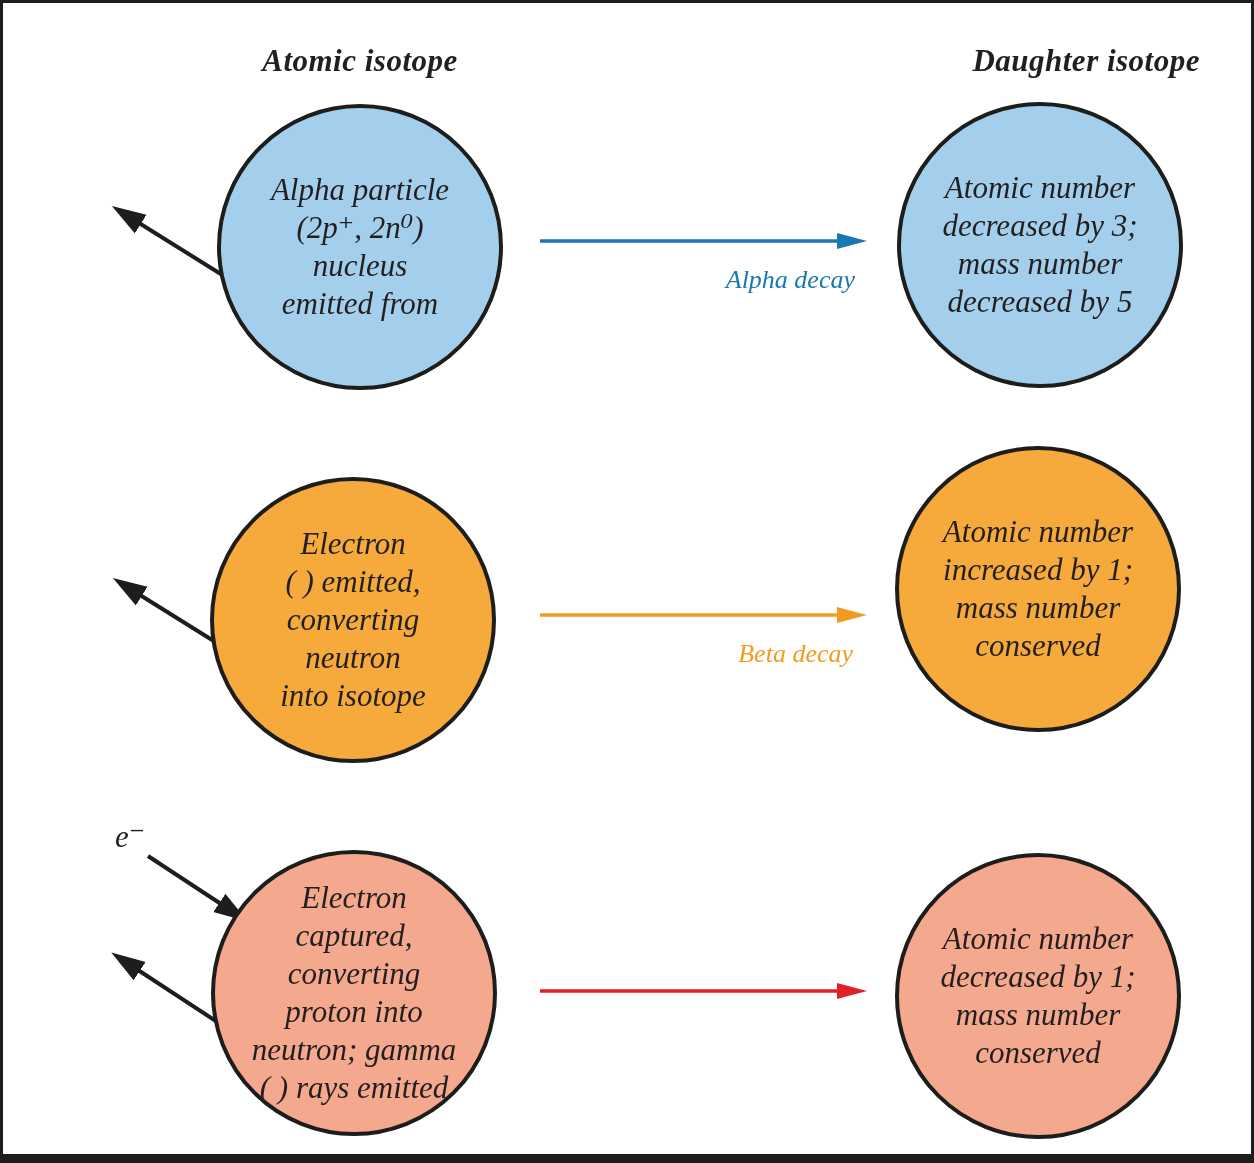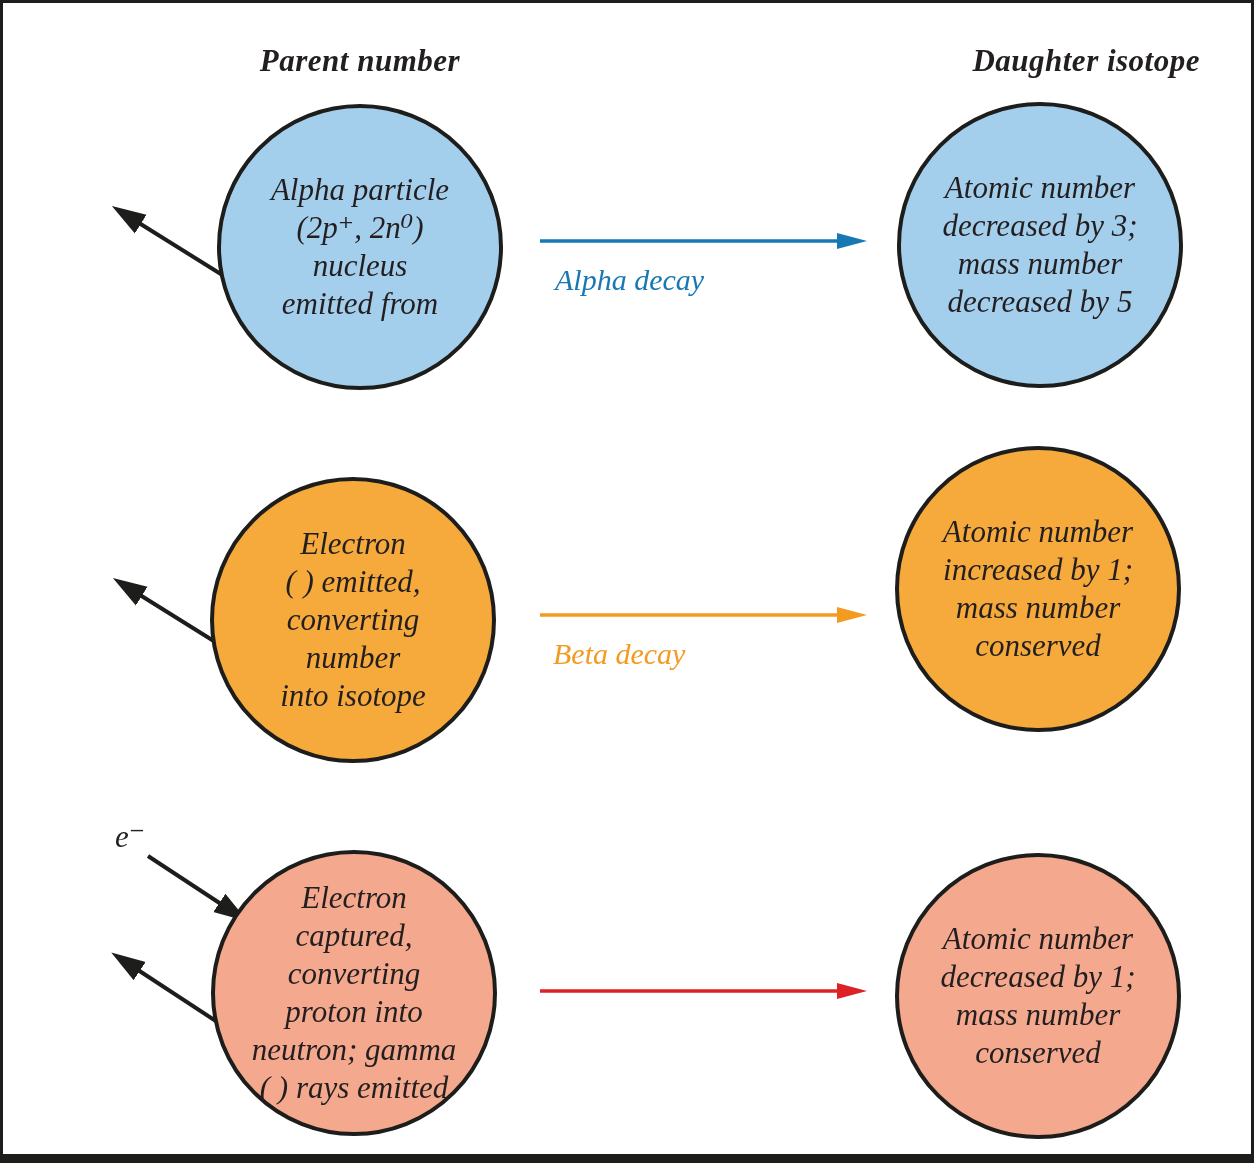"Parent number" div.col-header { text: Parent number -> Atomic isotope }
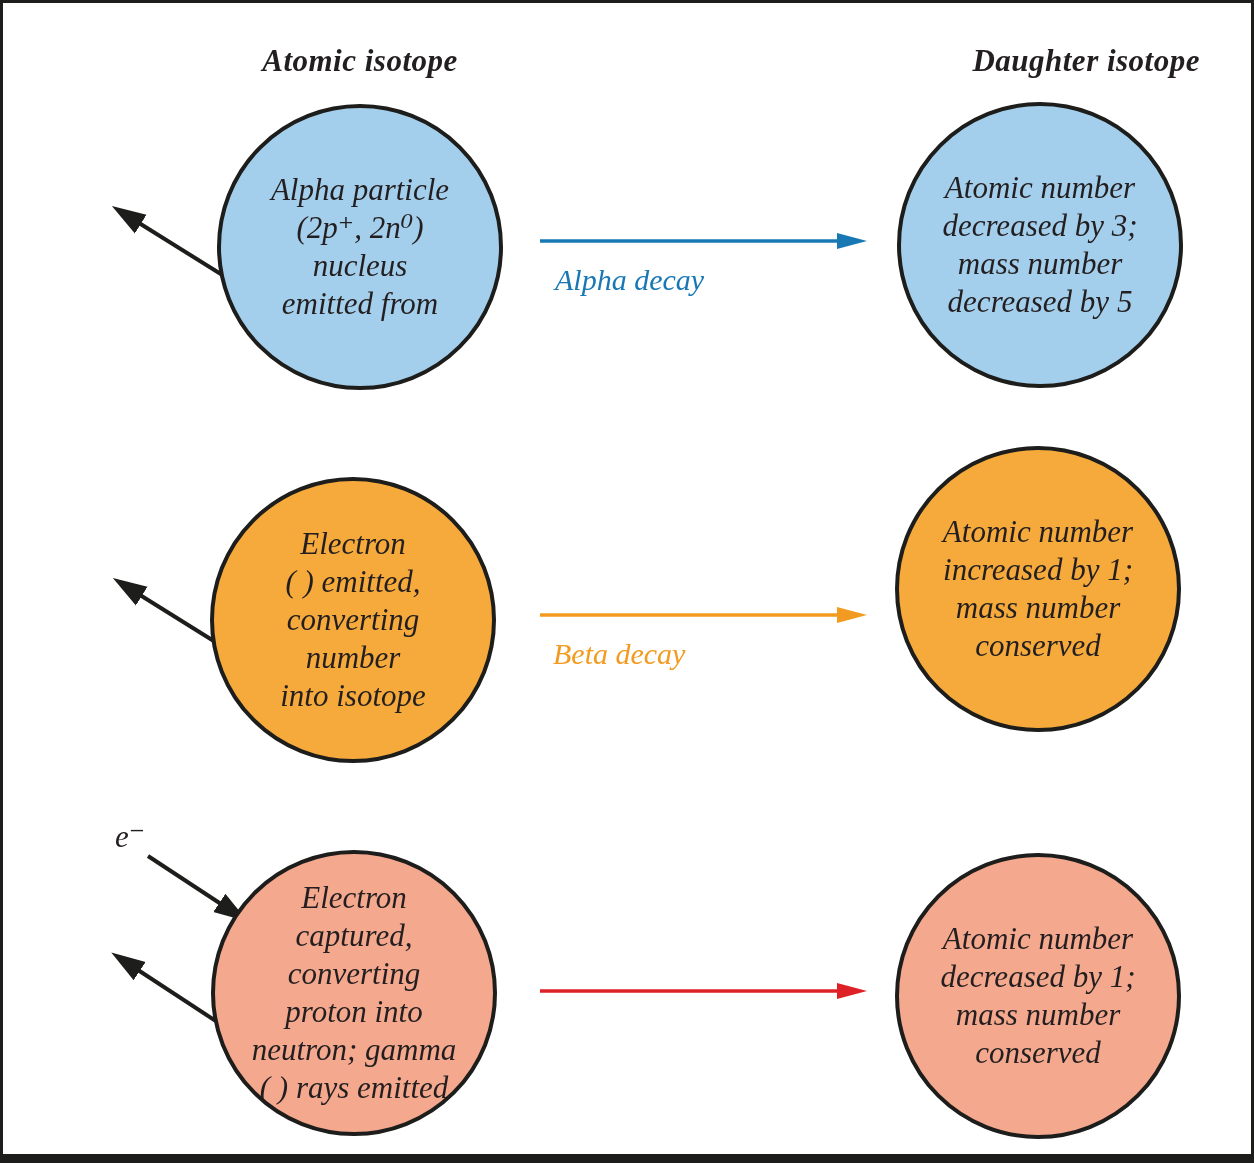"Alpha decay" .decay-label { font-size: 30px -> 26px; text-align: left -> right }
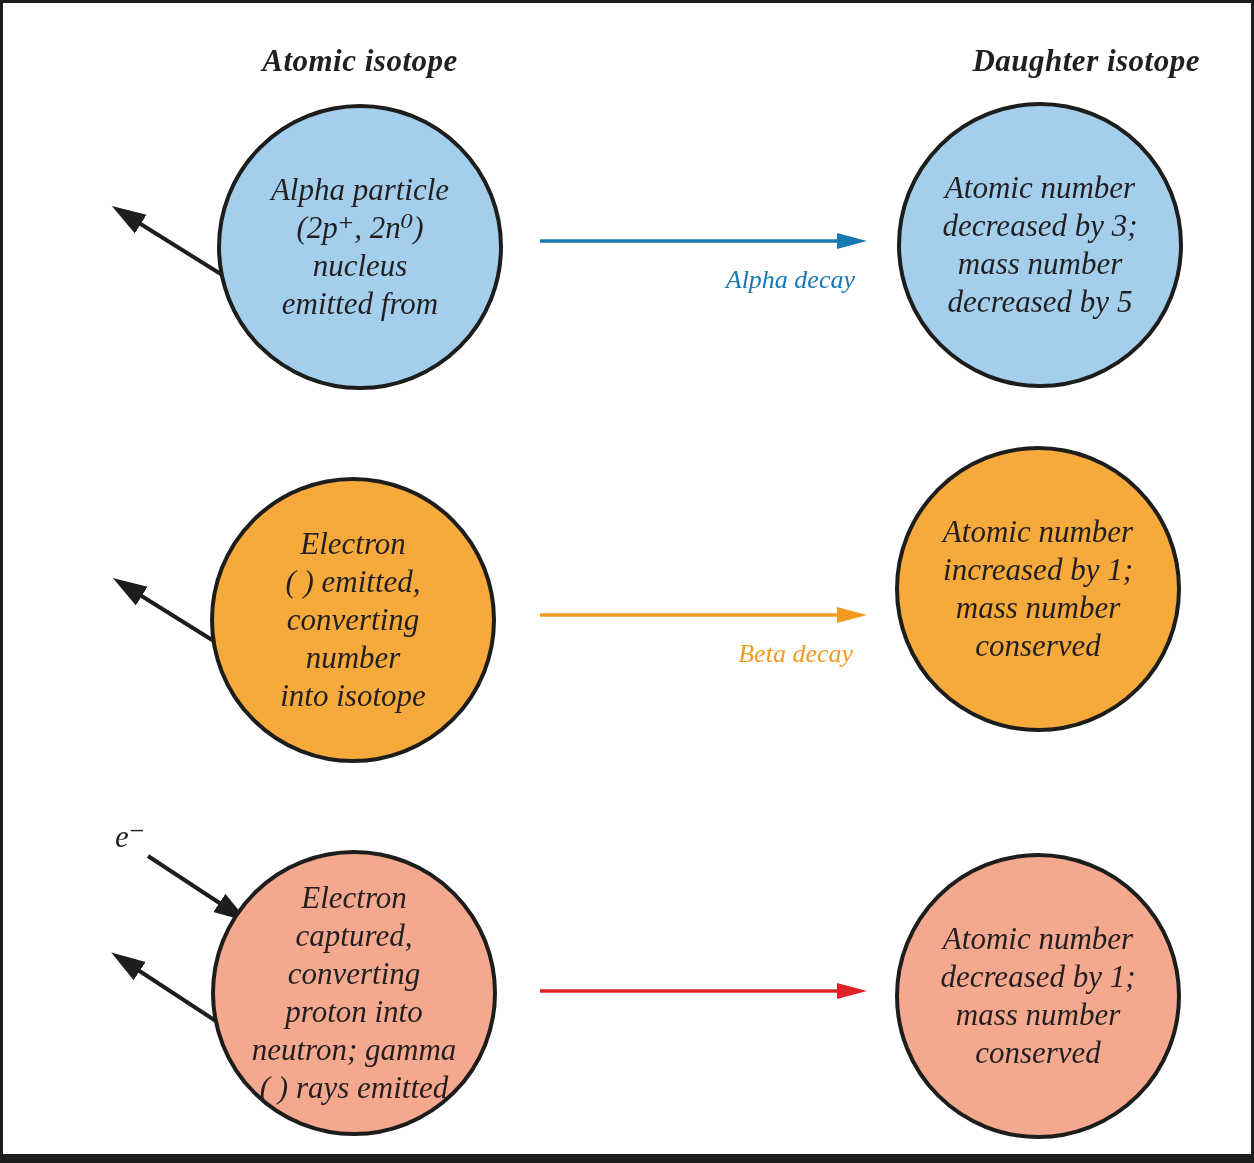"number" div { text: number -> neutron }
